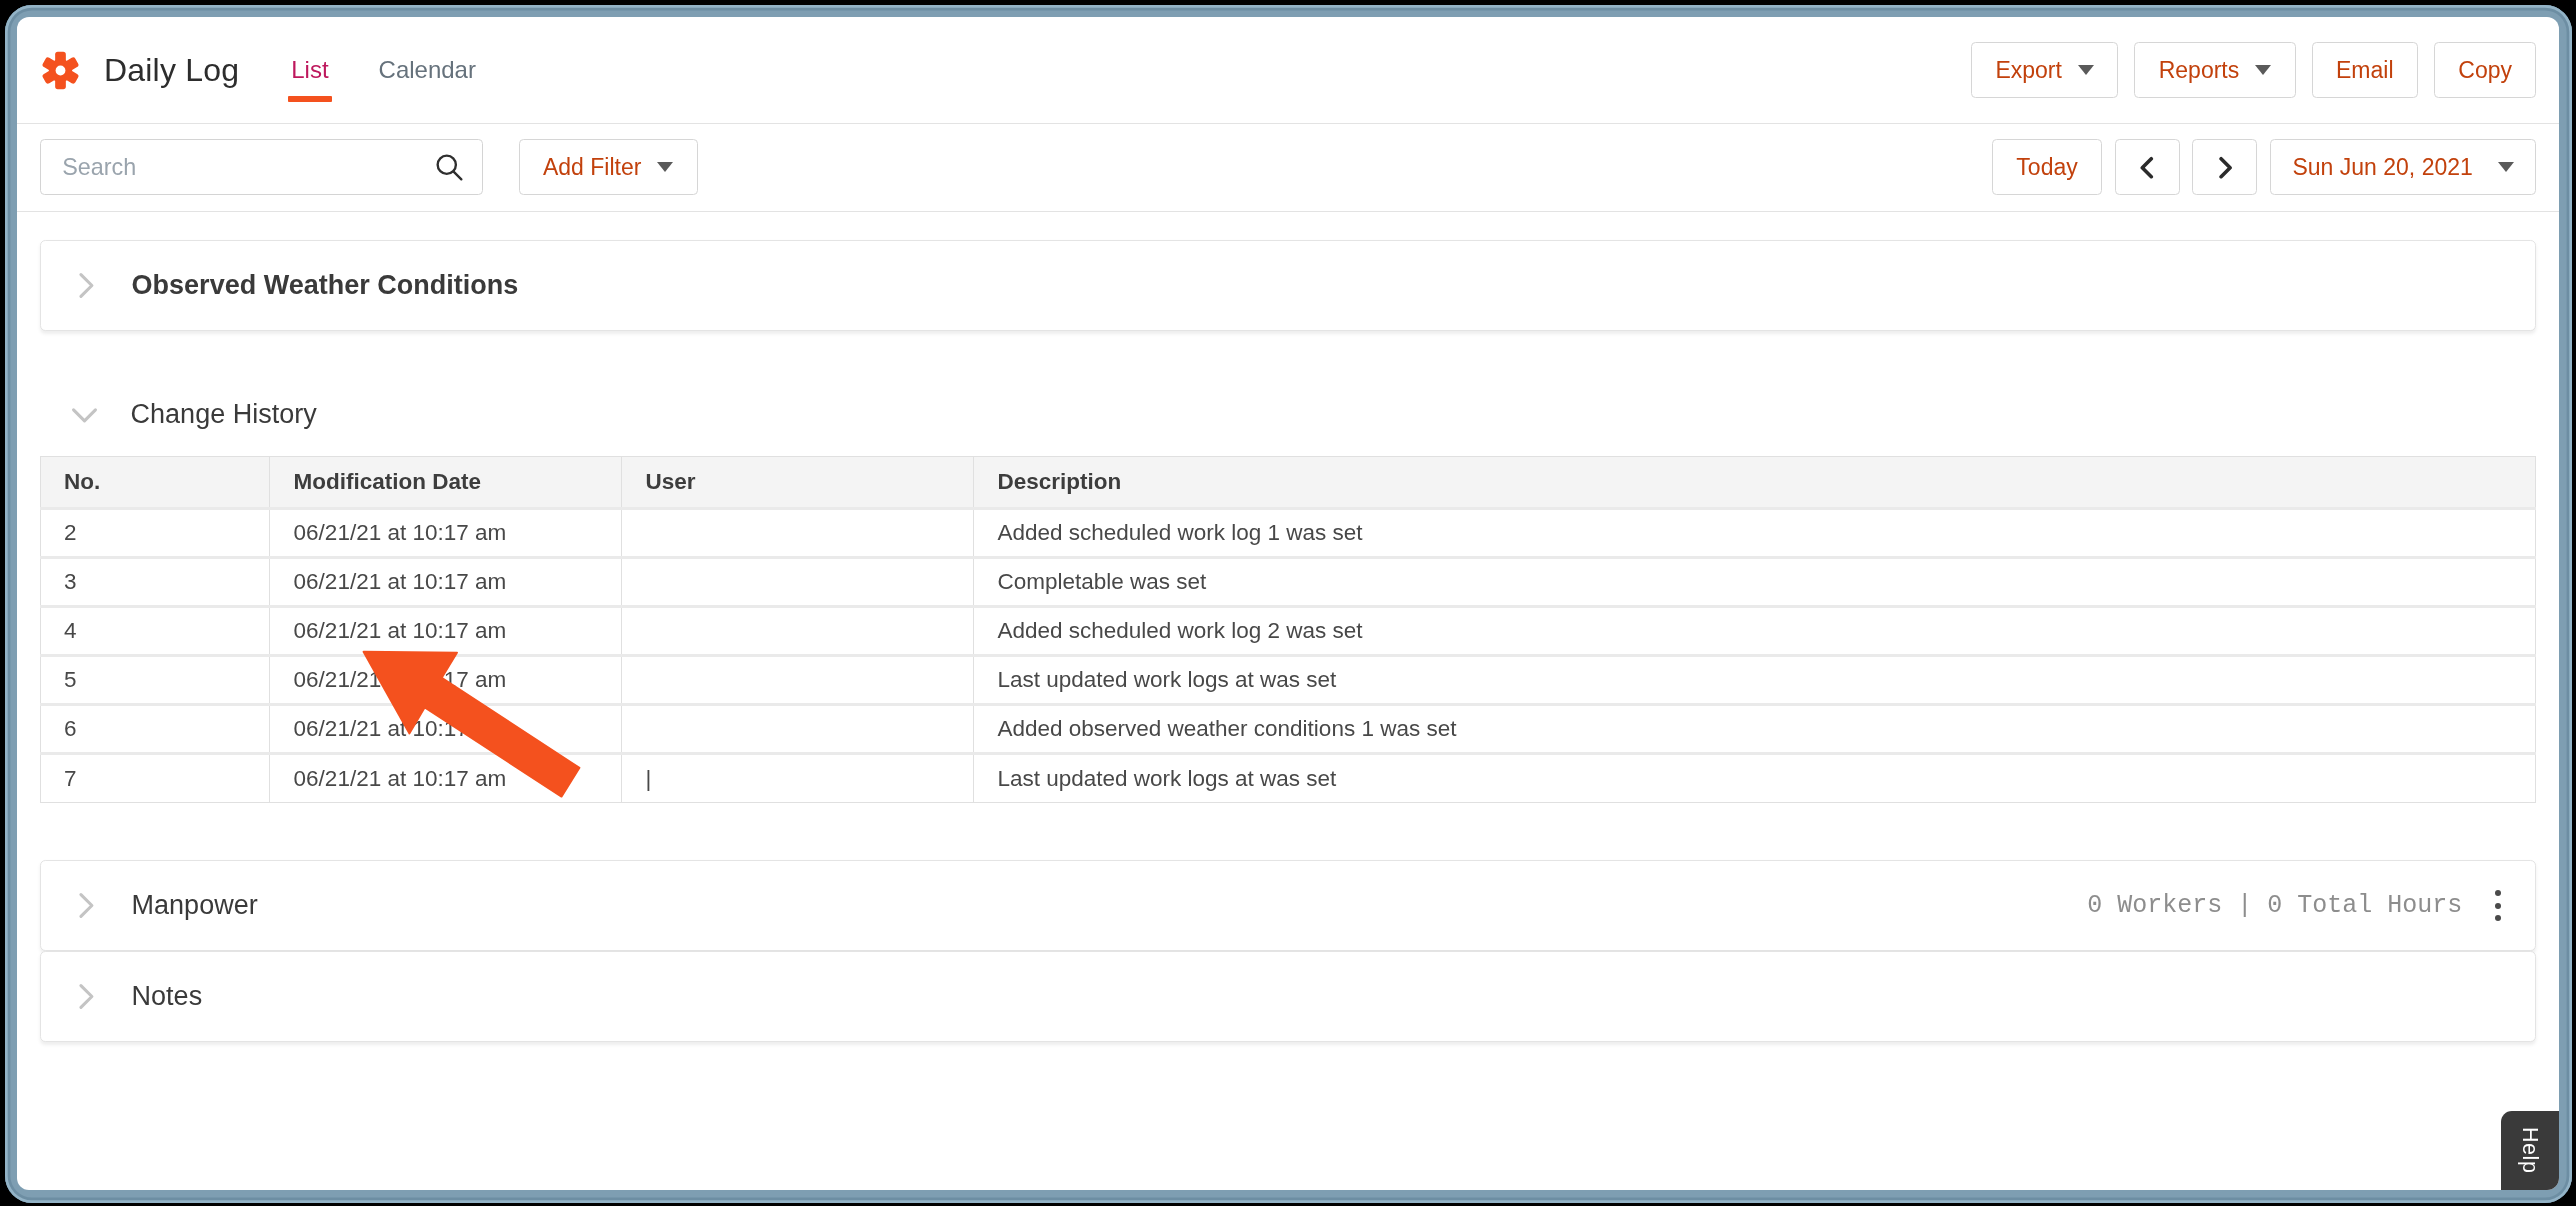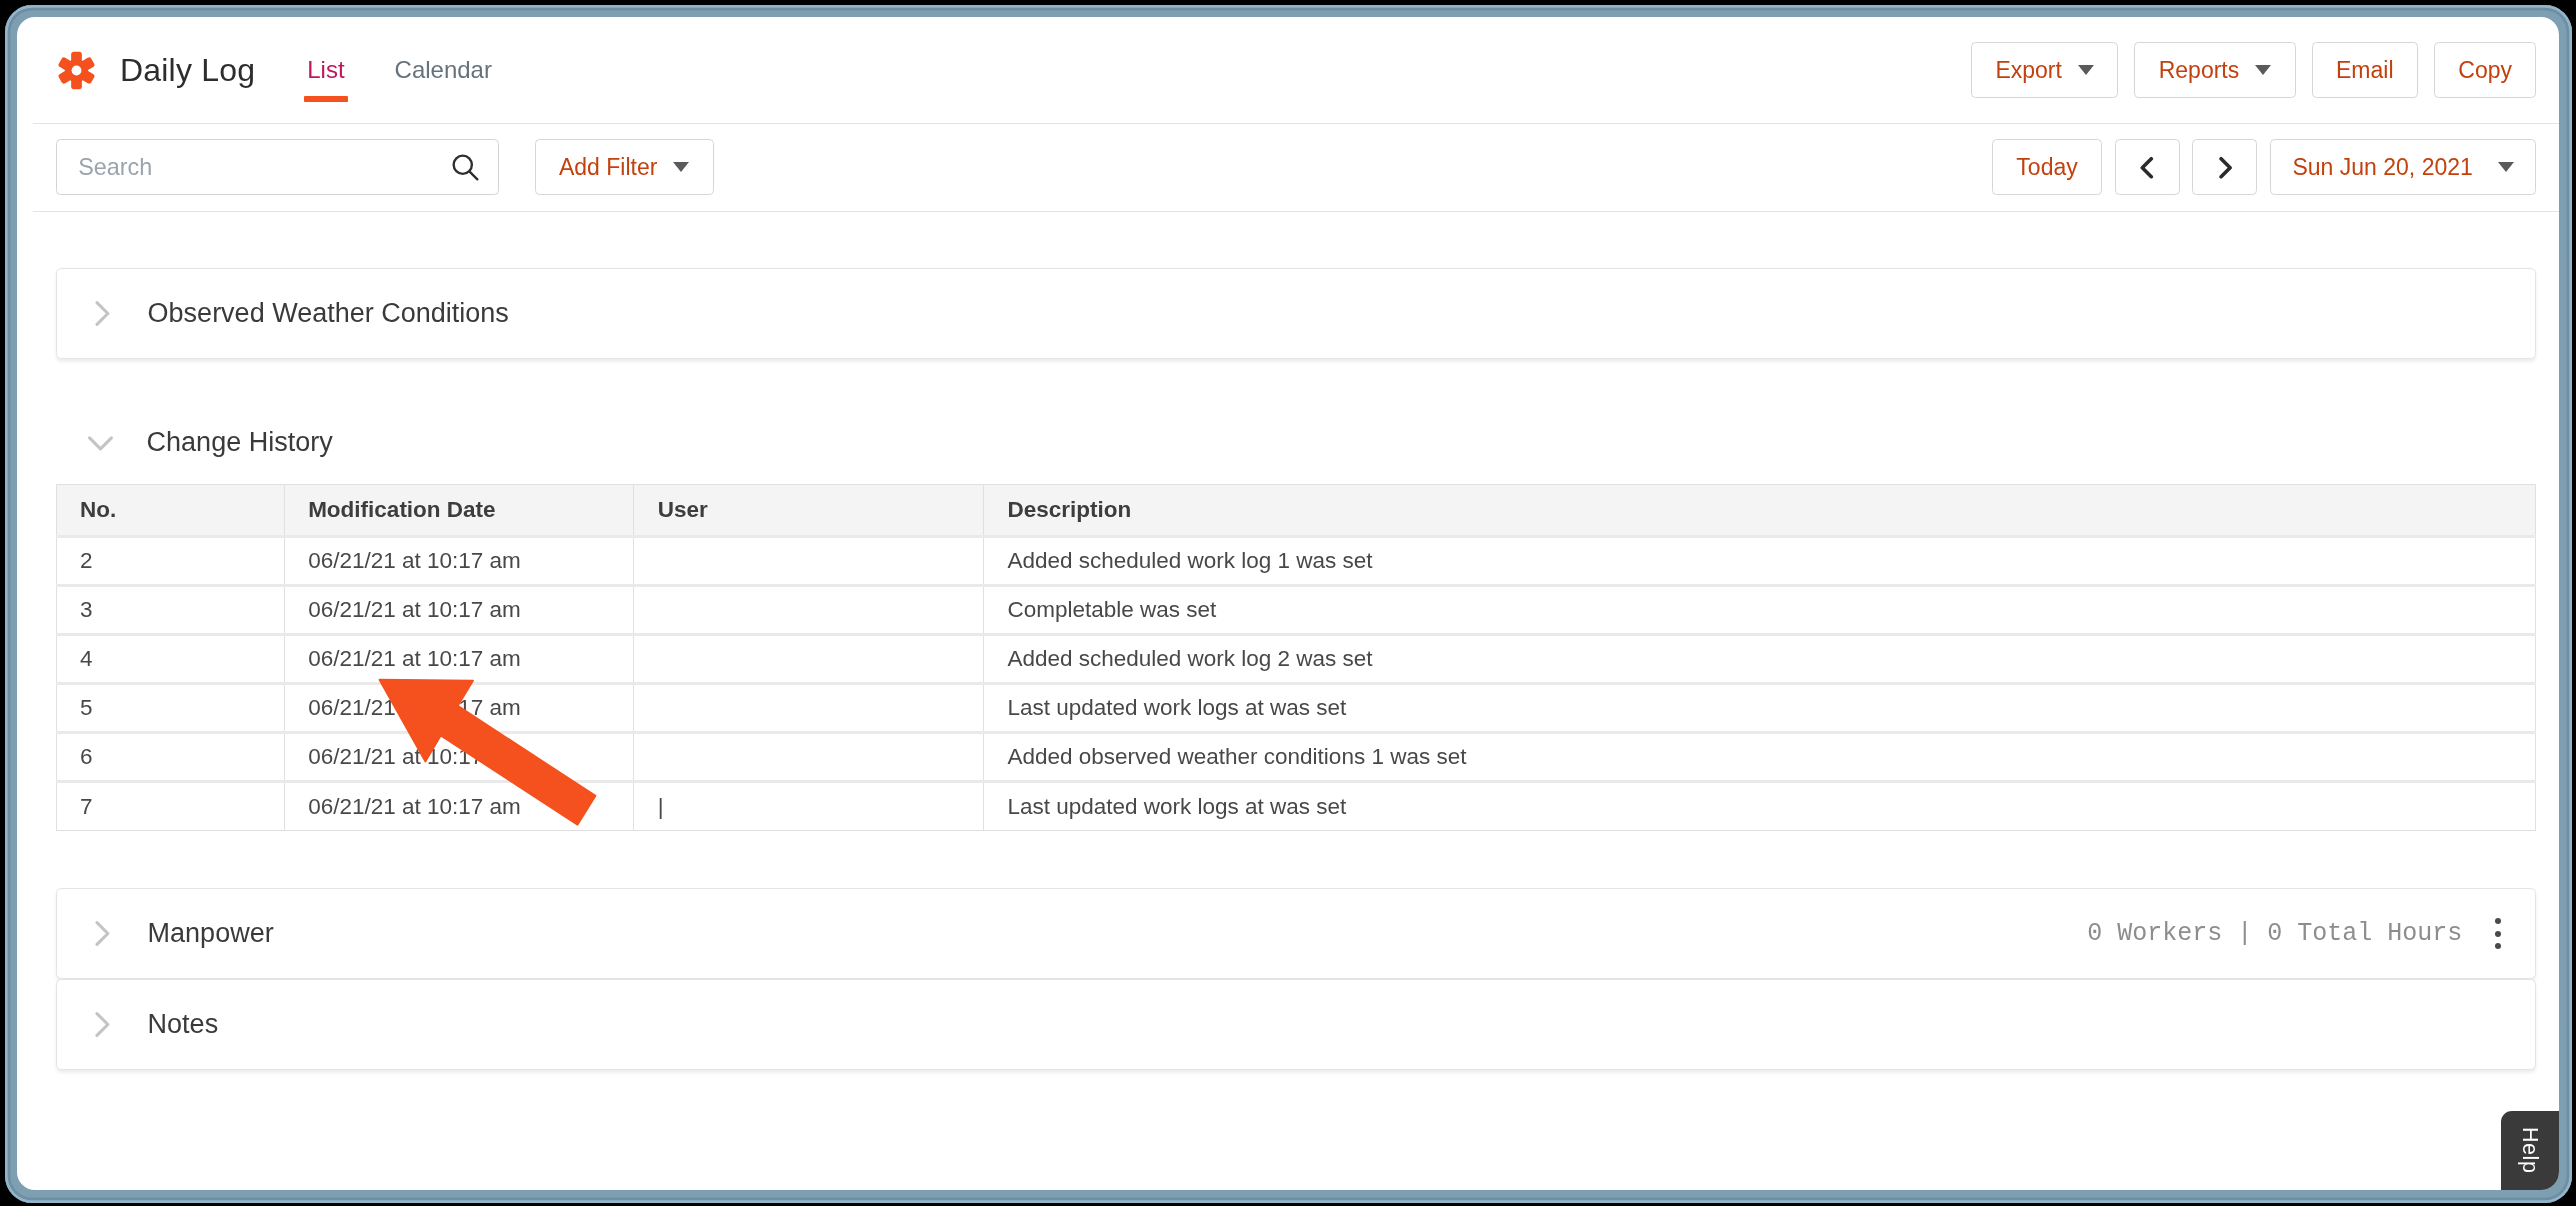"Daily Log" .screen { border-radius: 18px -> 12px; padding-left: 16px -> none }
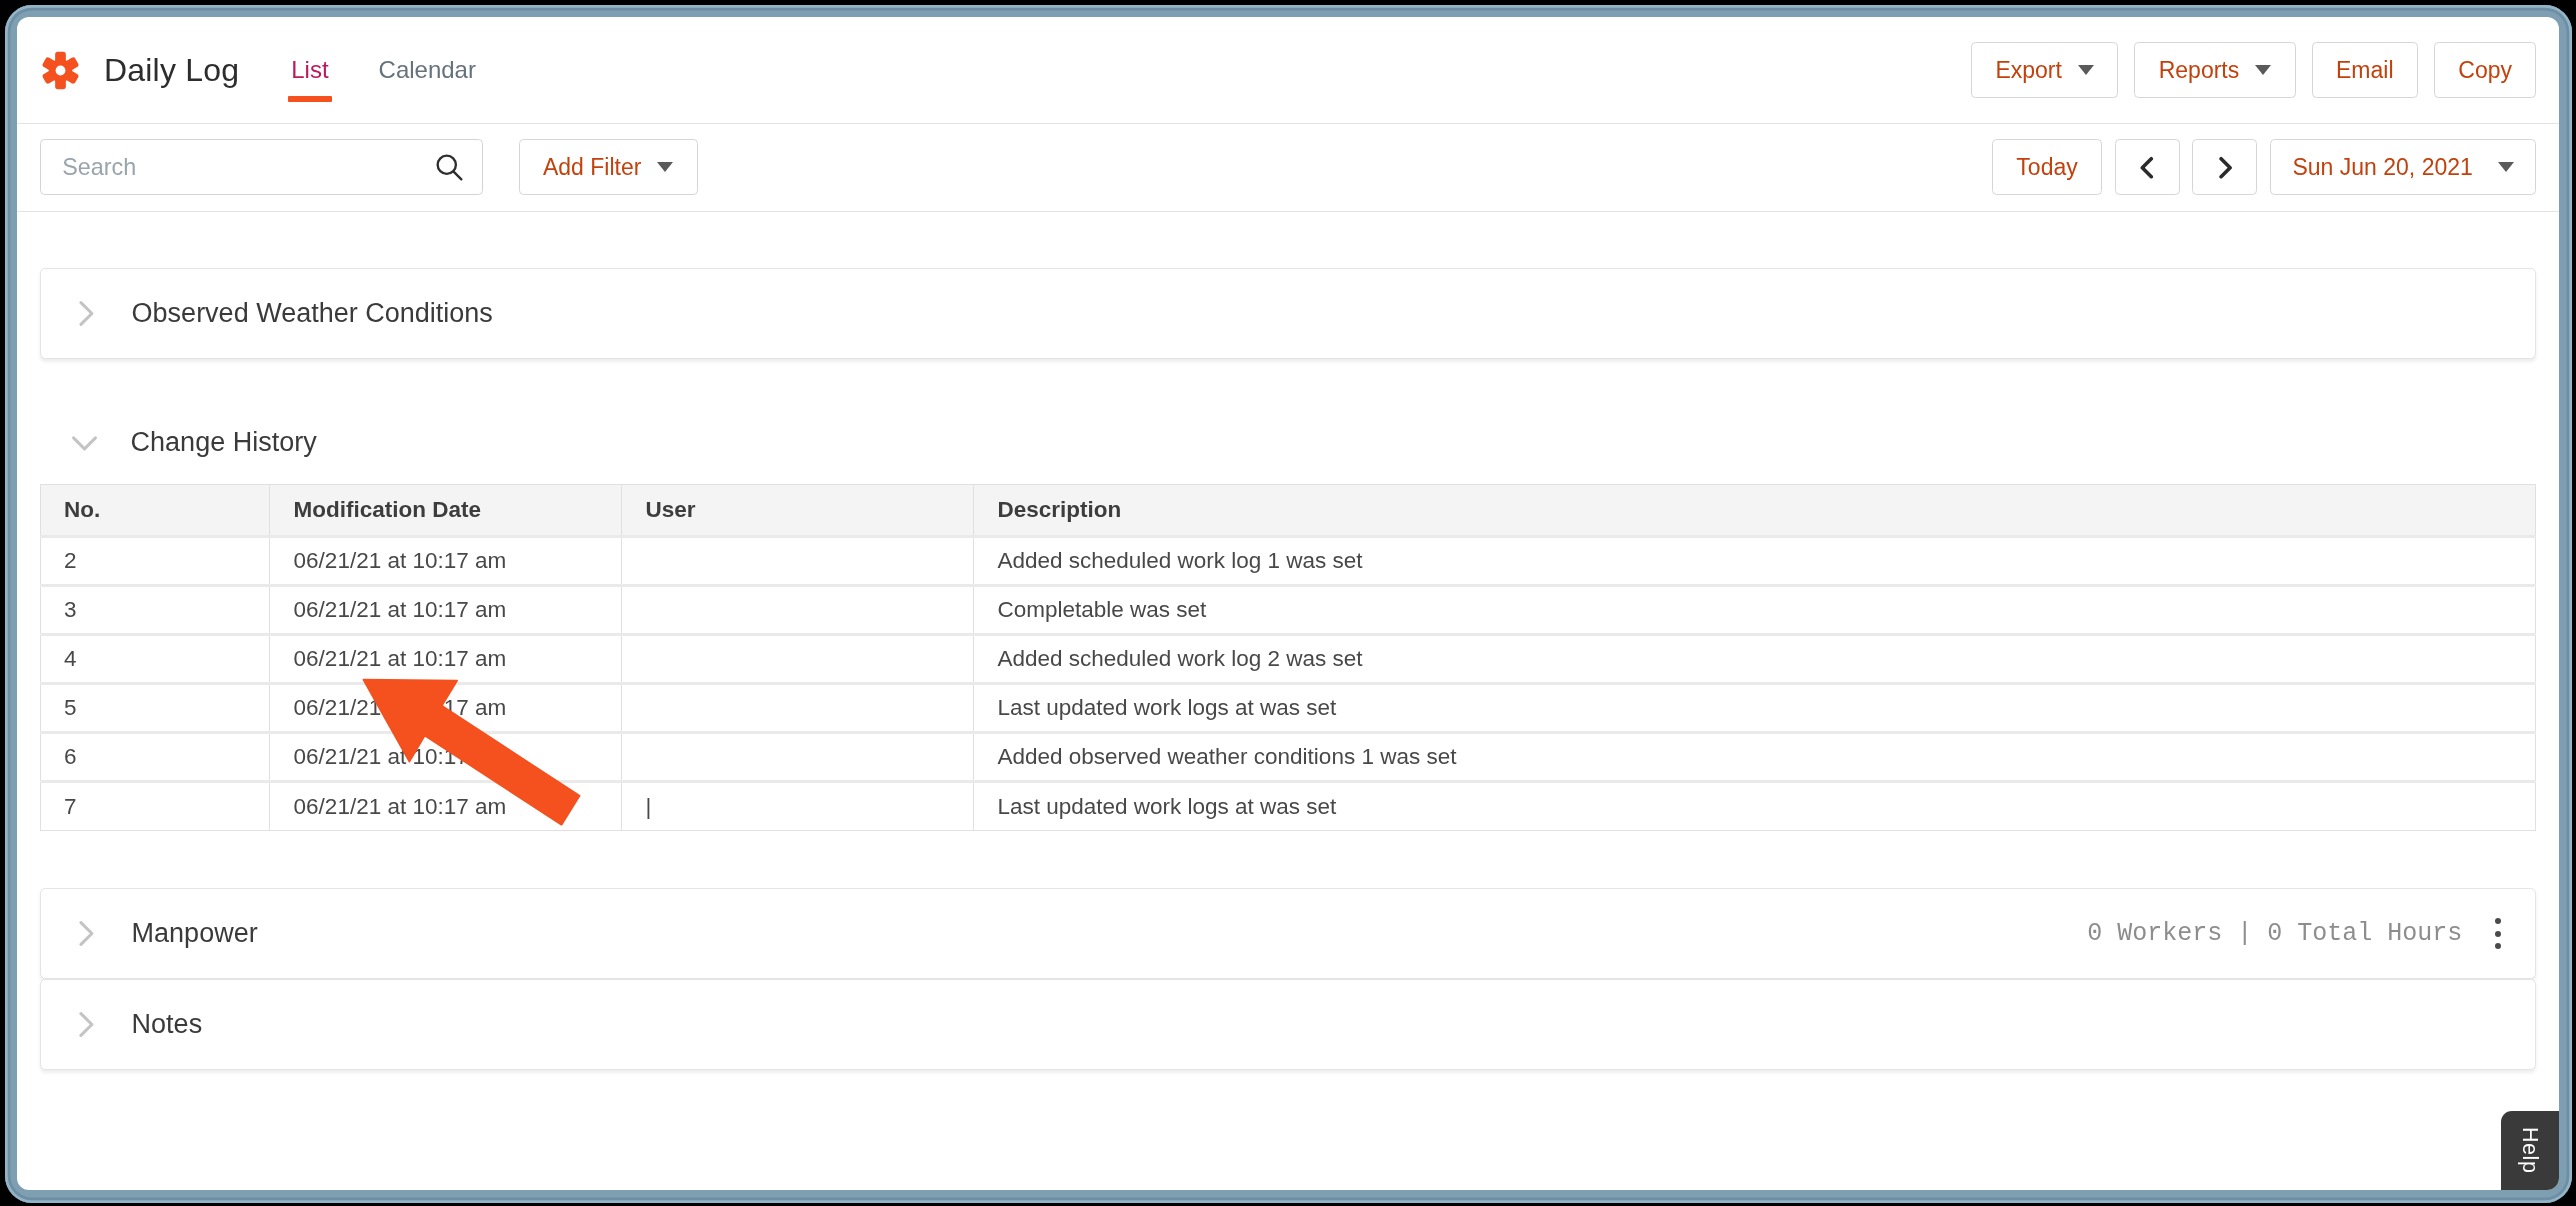"Observed Weather Conditions" .card-weather { font-weight: none -> bold; margin-top: 56px -> 28px }
